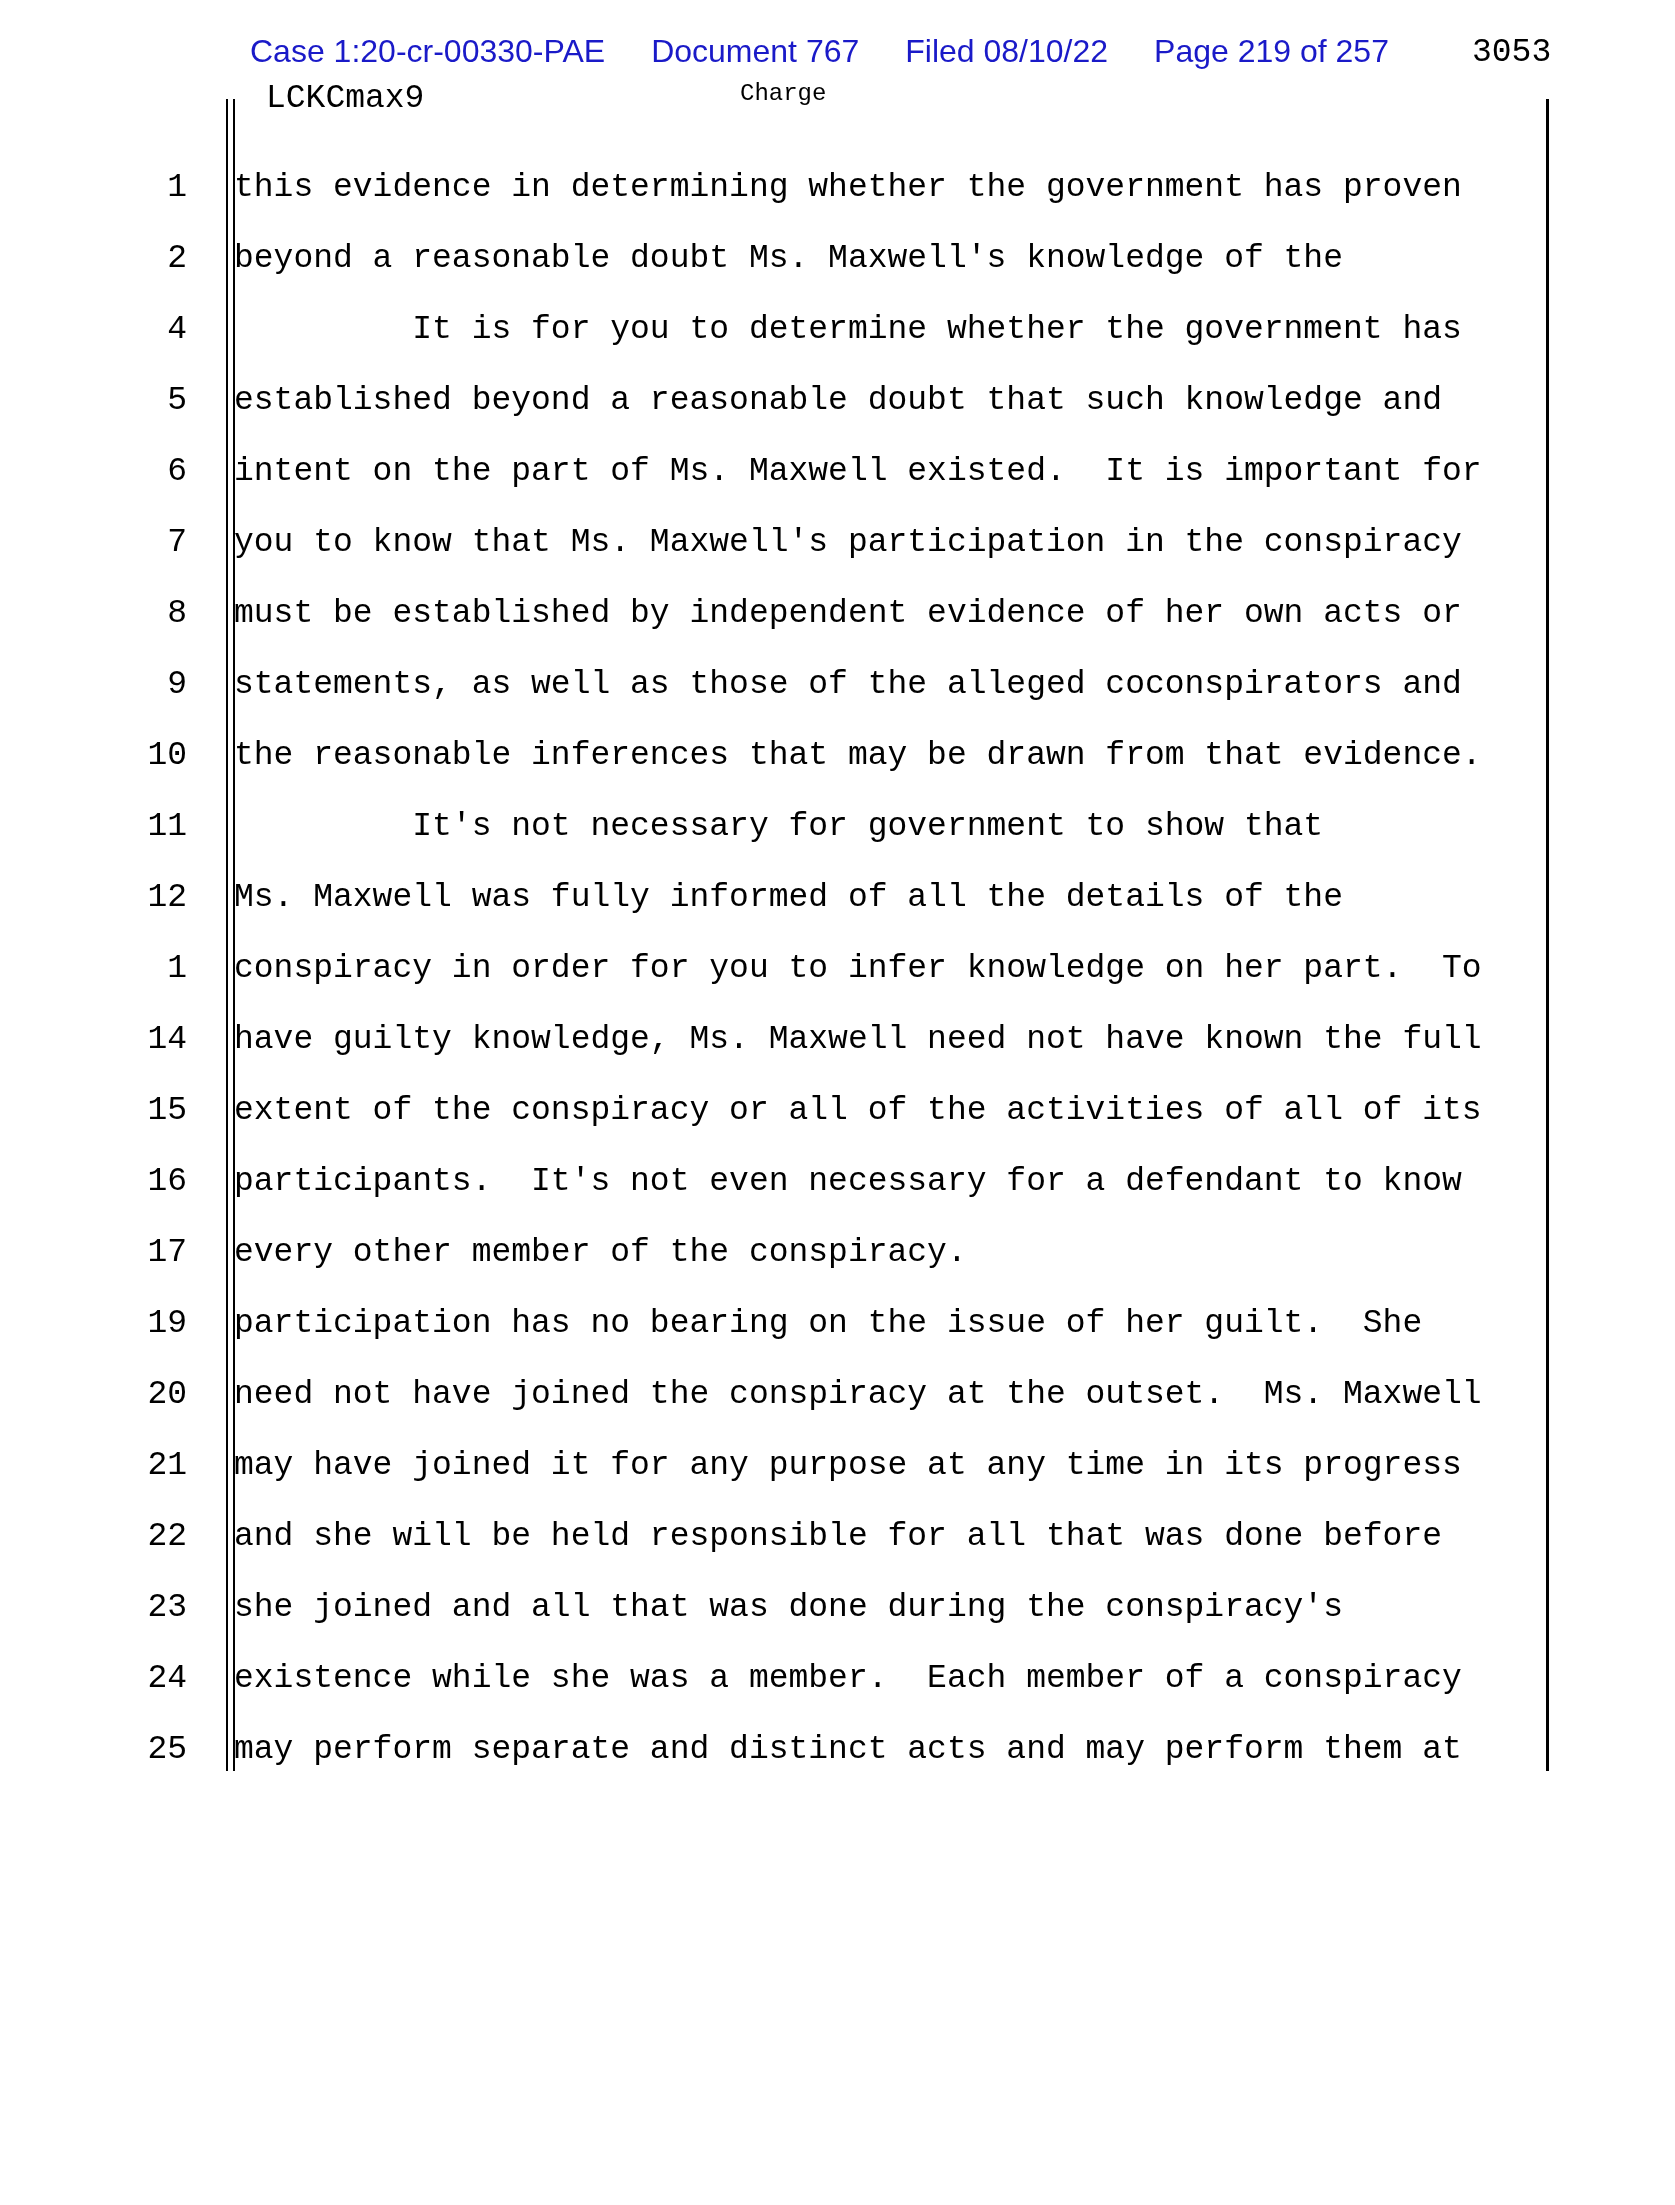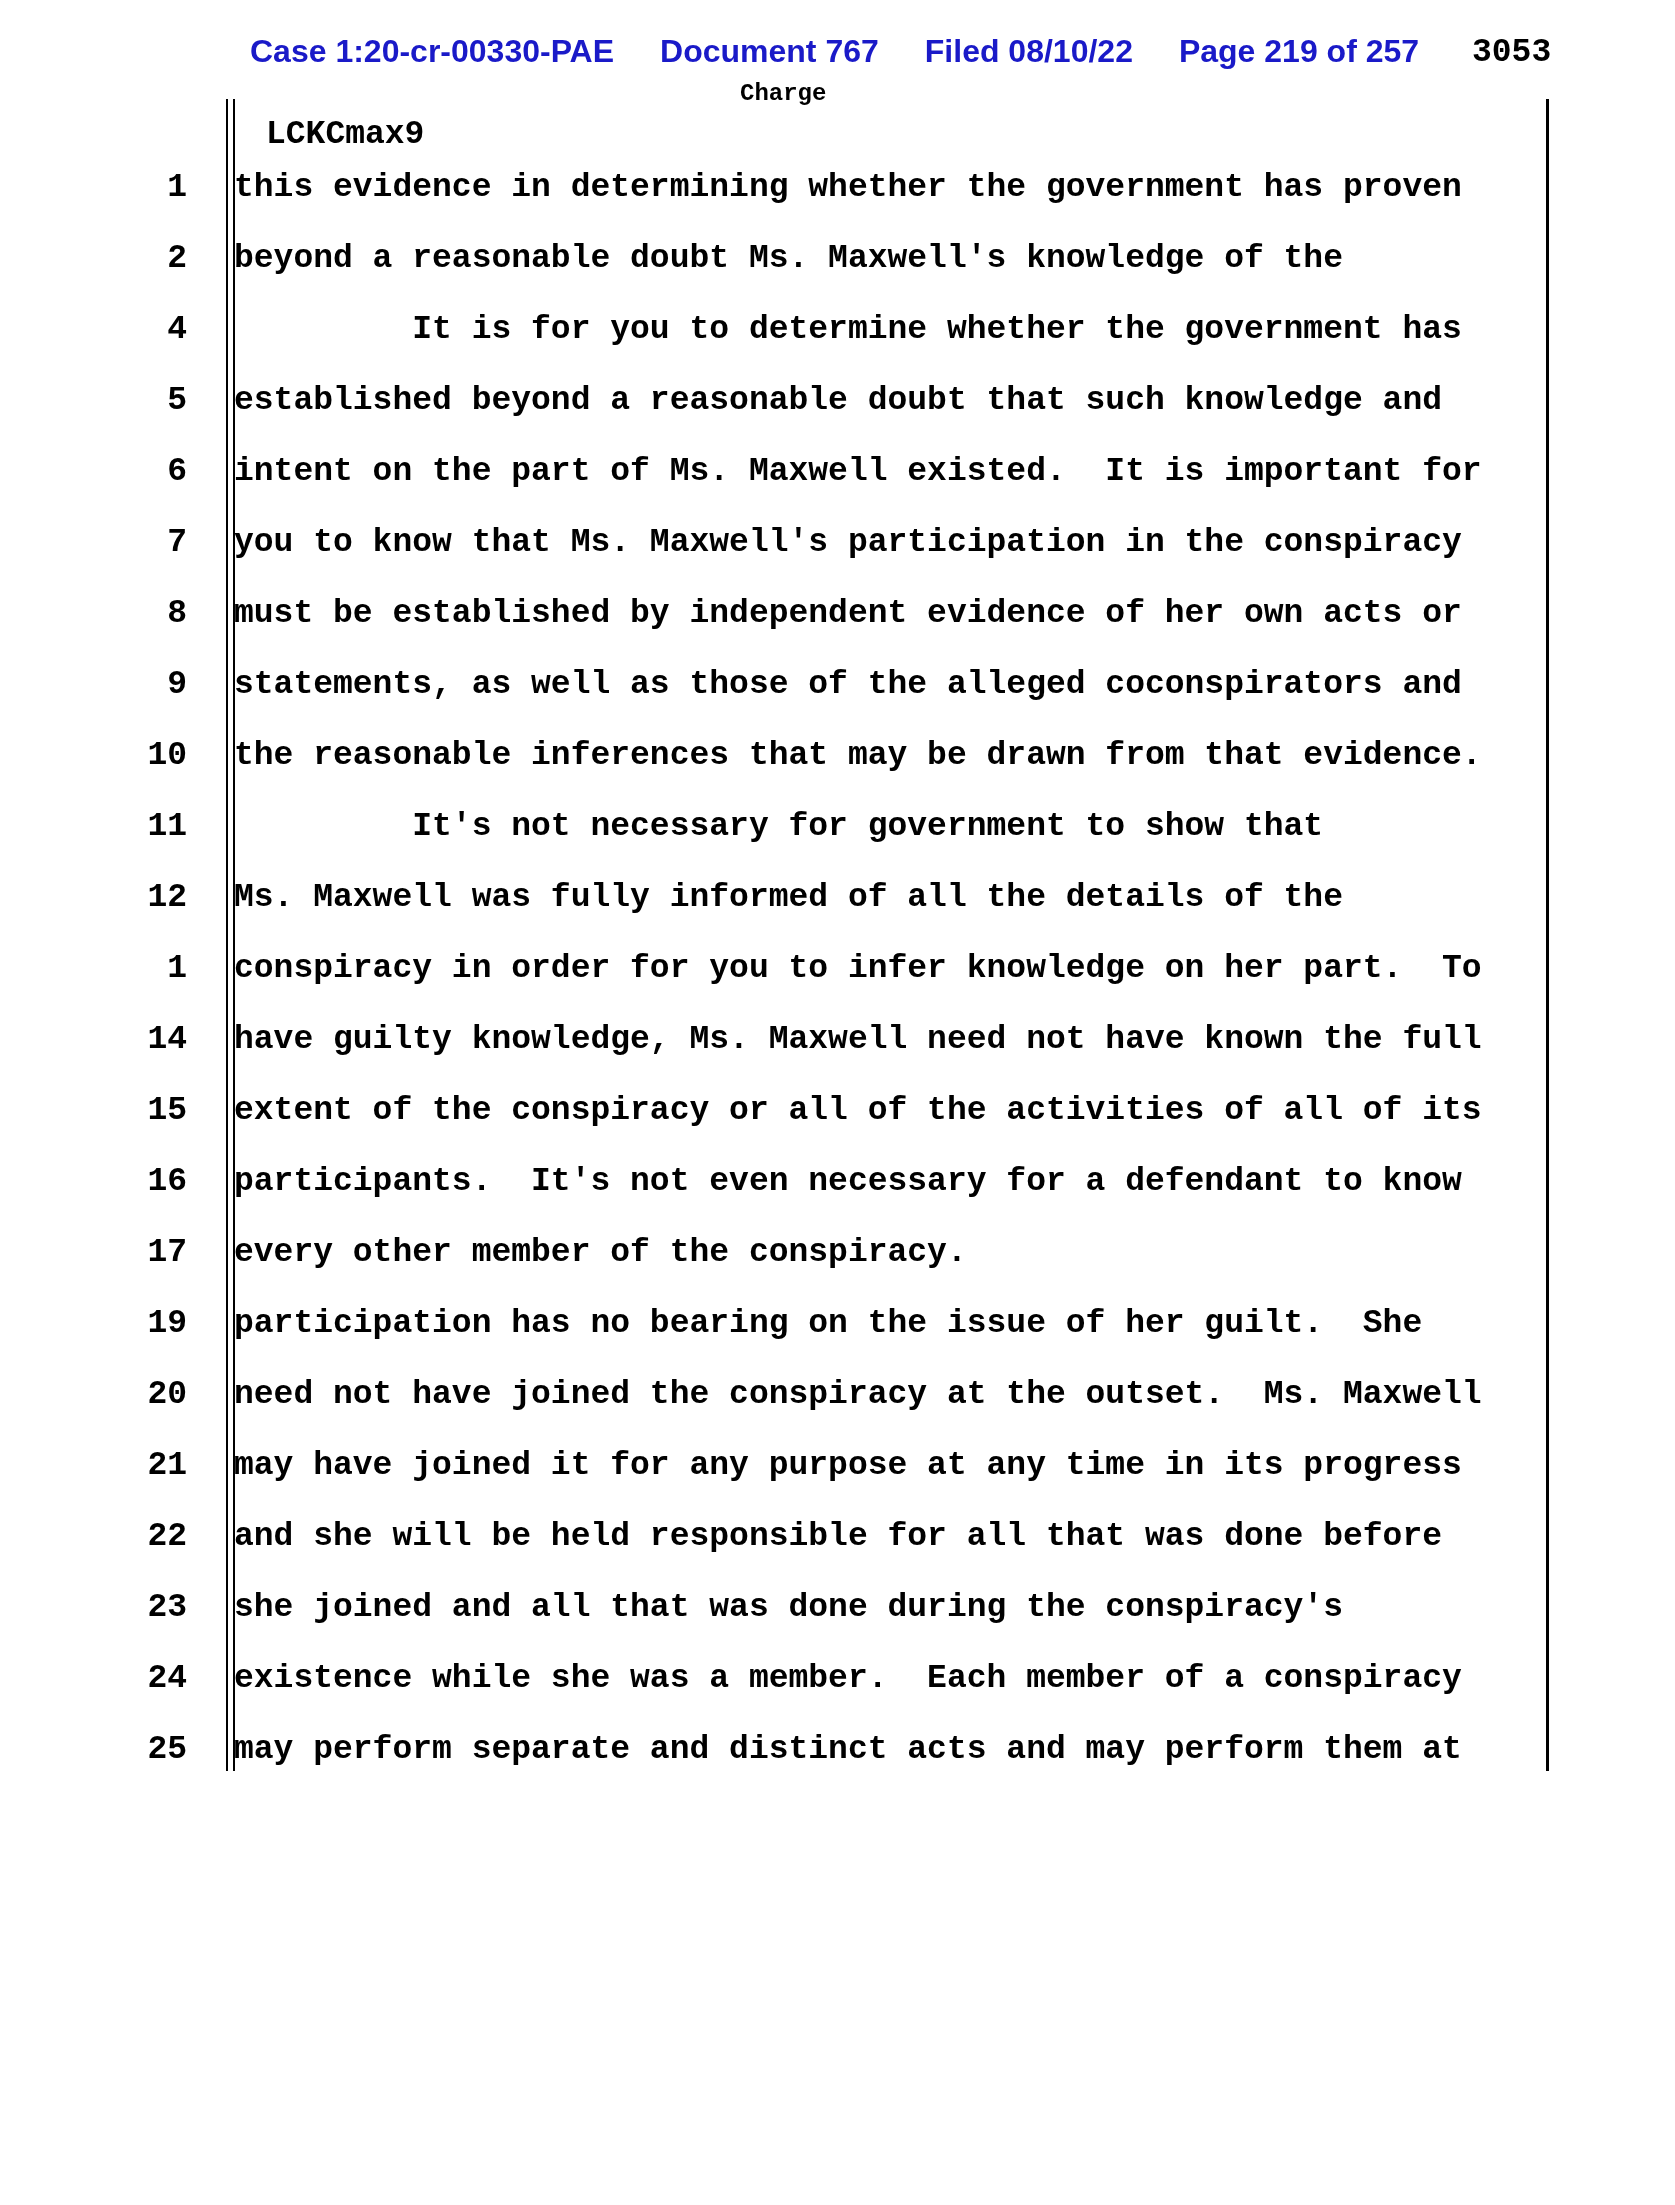"Case 1:20-cr-00330-PAE" #page { font-weight: bold -> none }
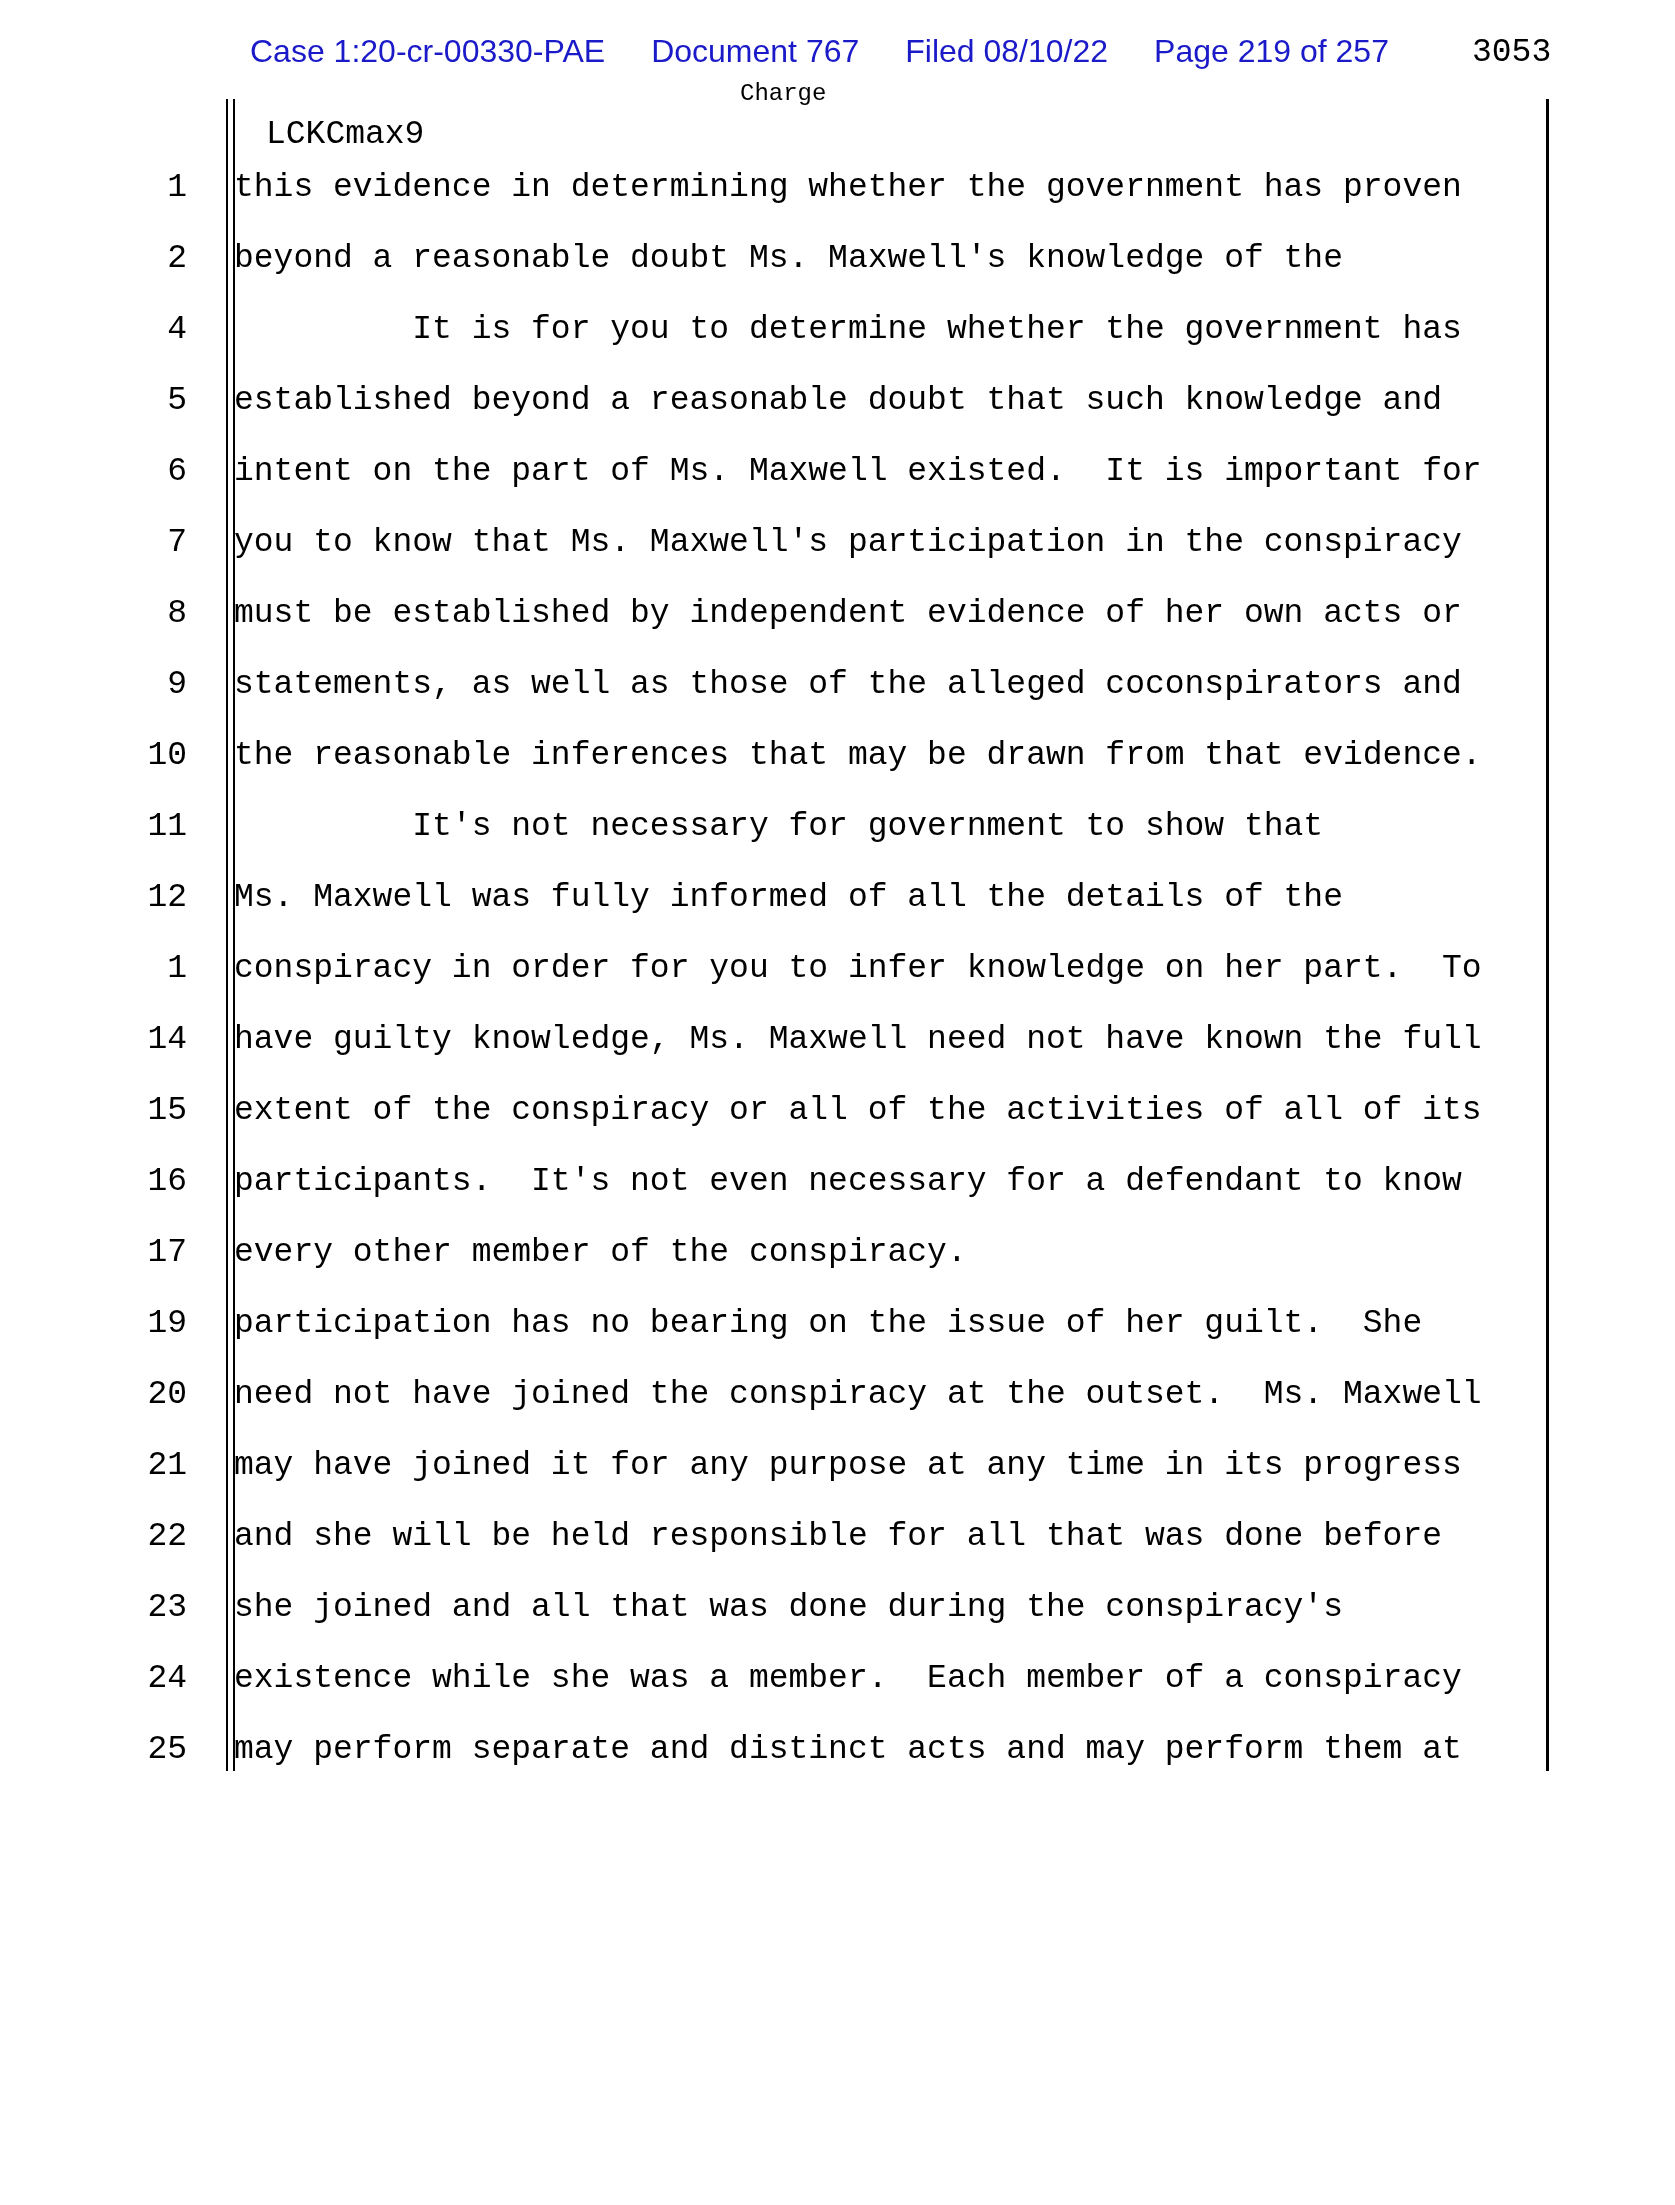"LCKCmax9" .subhdr-left { margin-top: 36px -> none }
